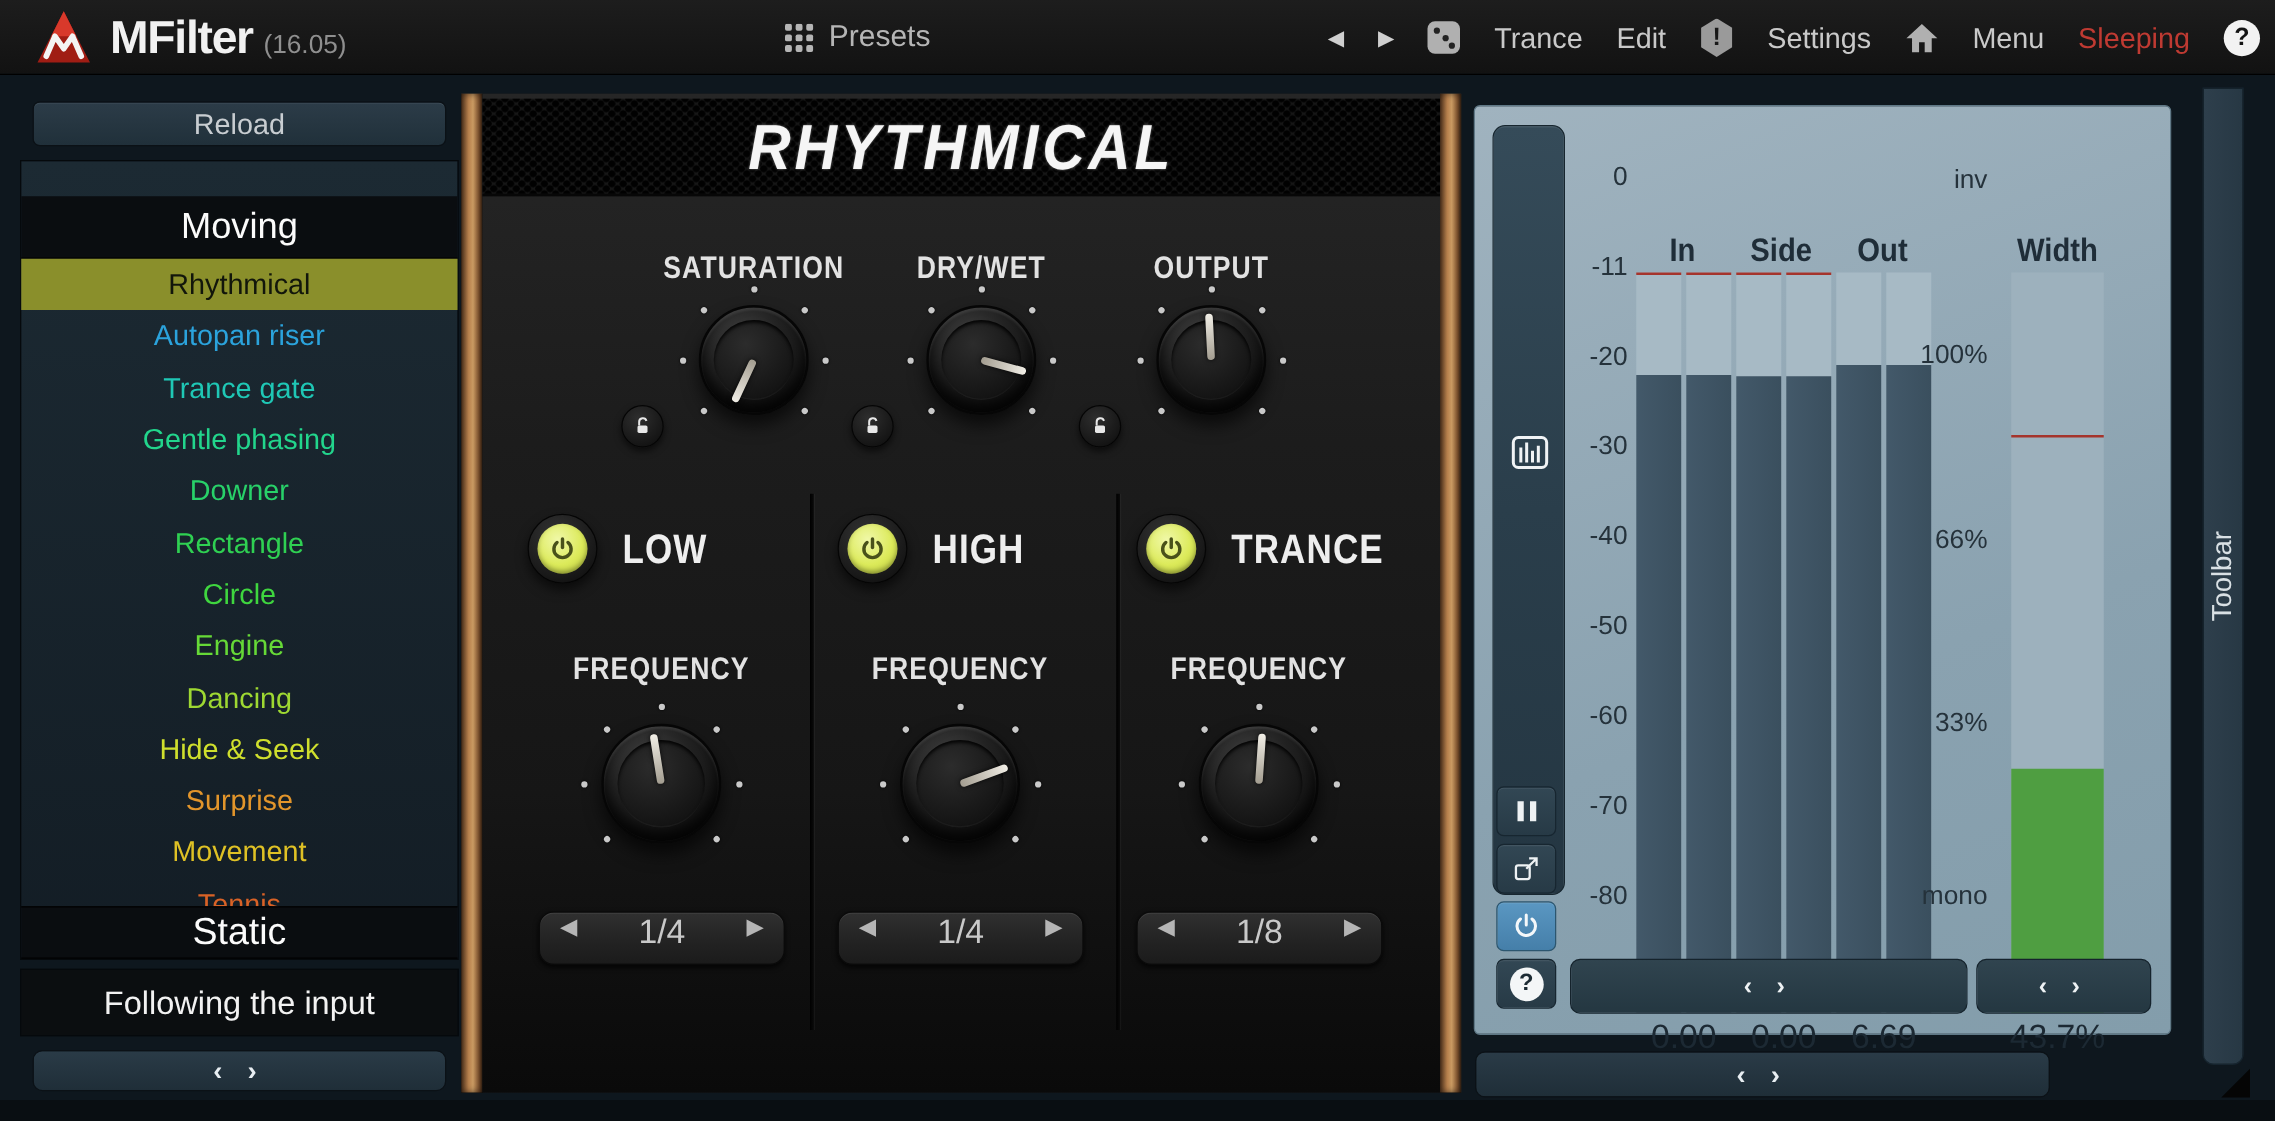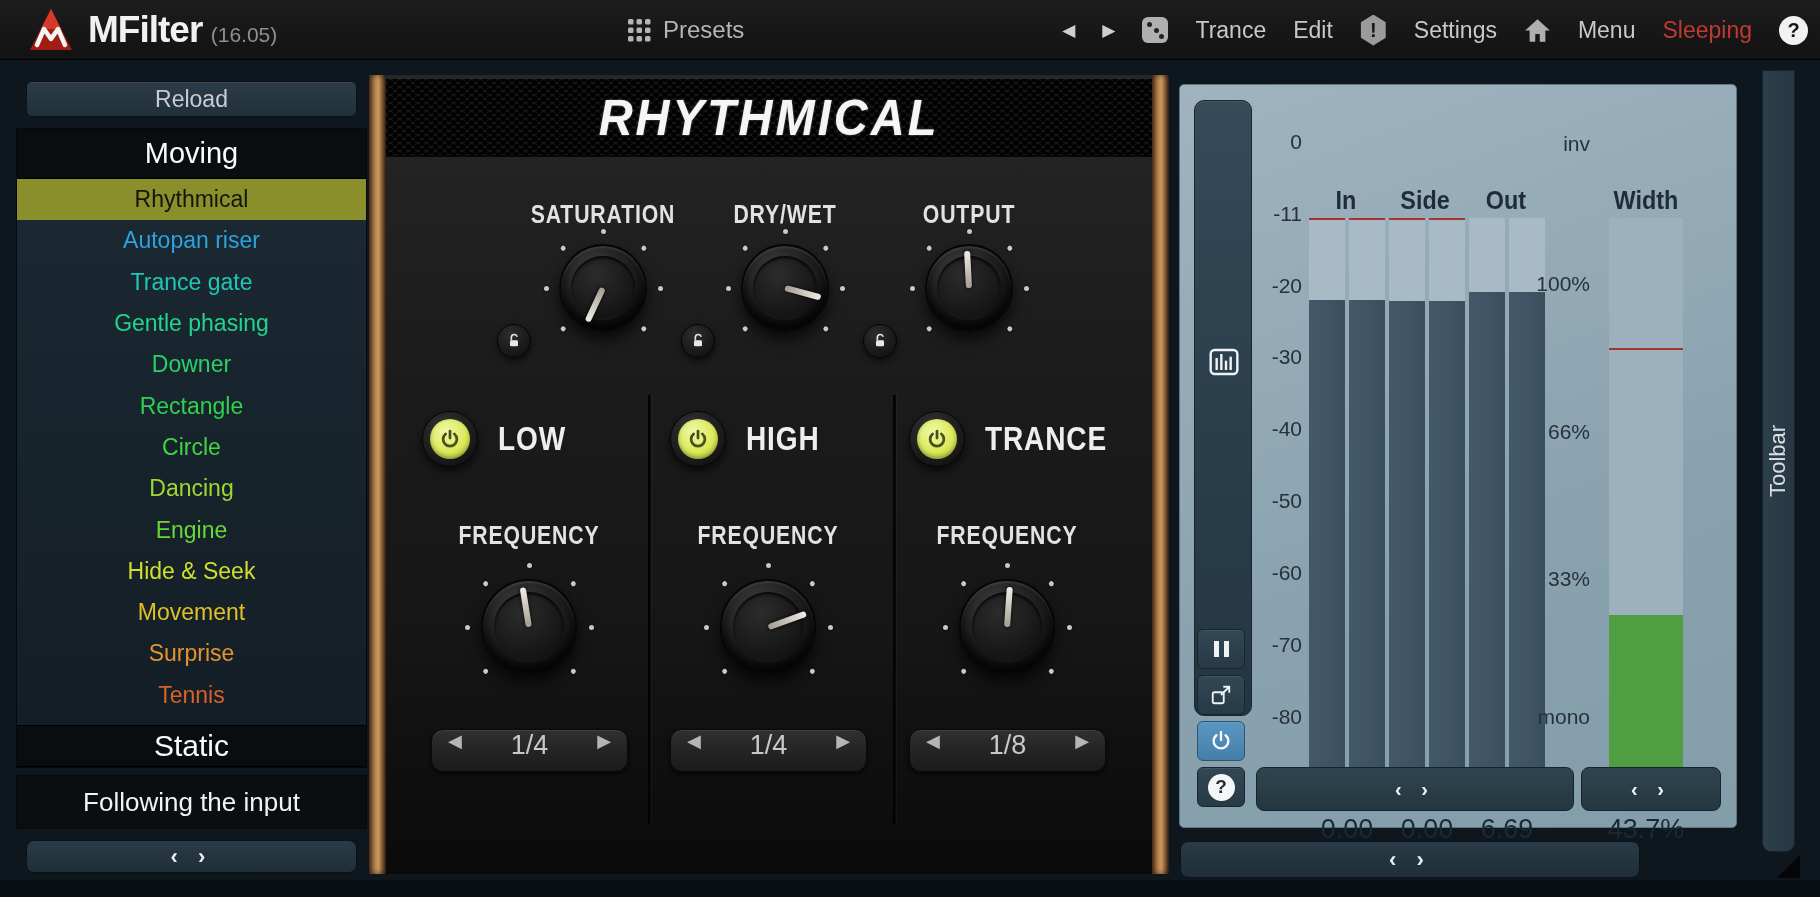"Moving" .list-header { margin-top: none -> 28px }
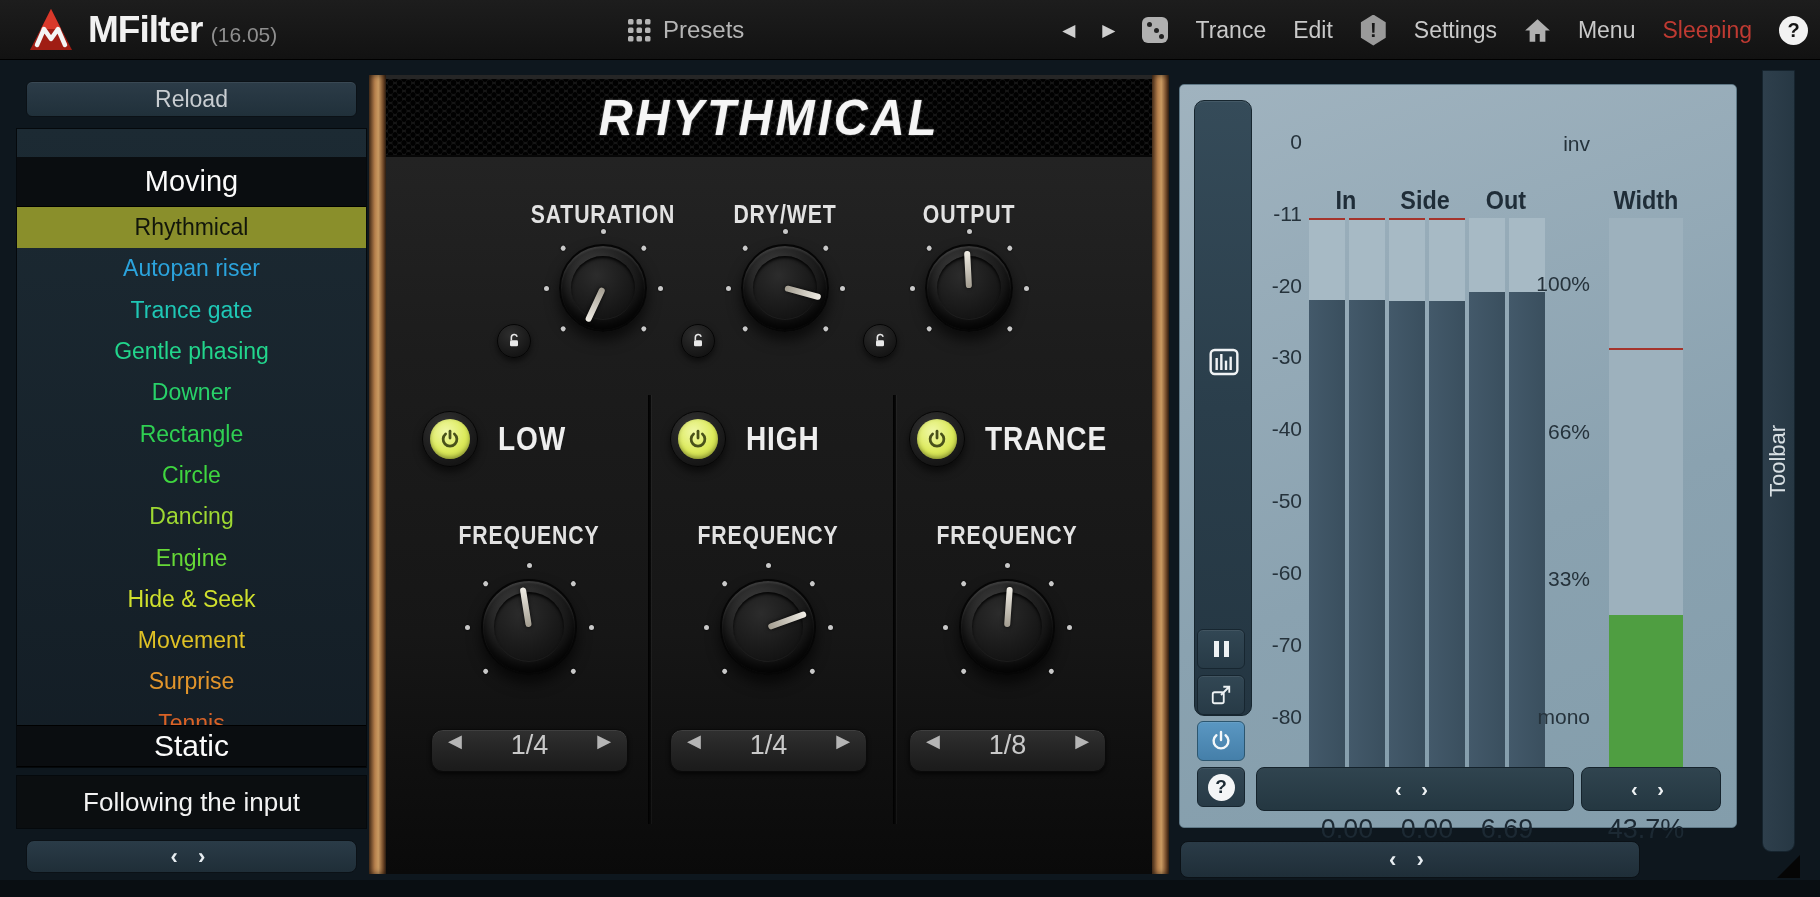"Dancing" div.list-item { order: before "Engine" -> after "Engine" }
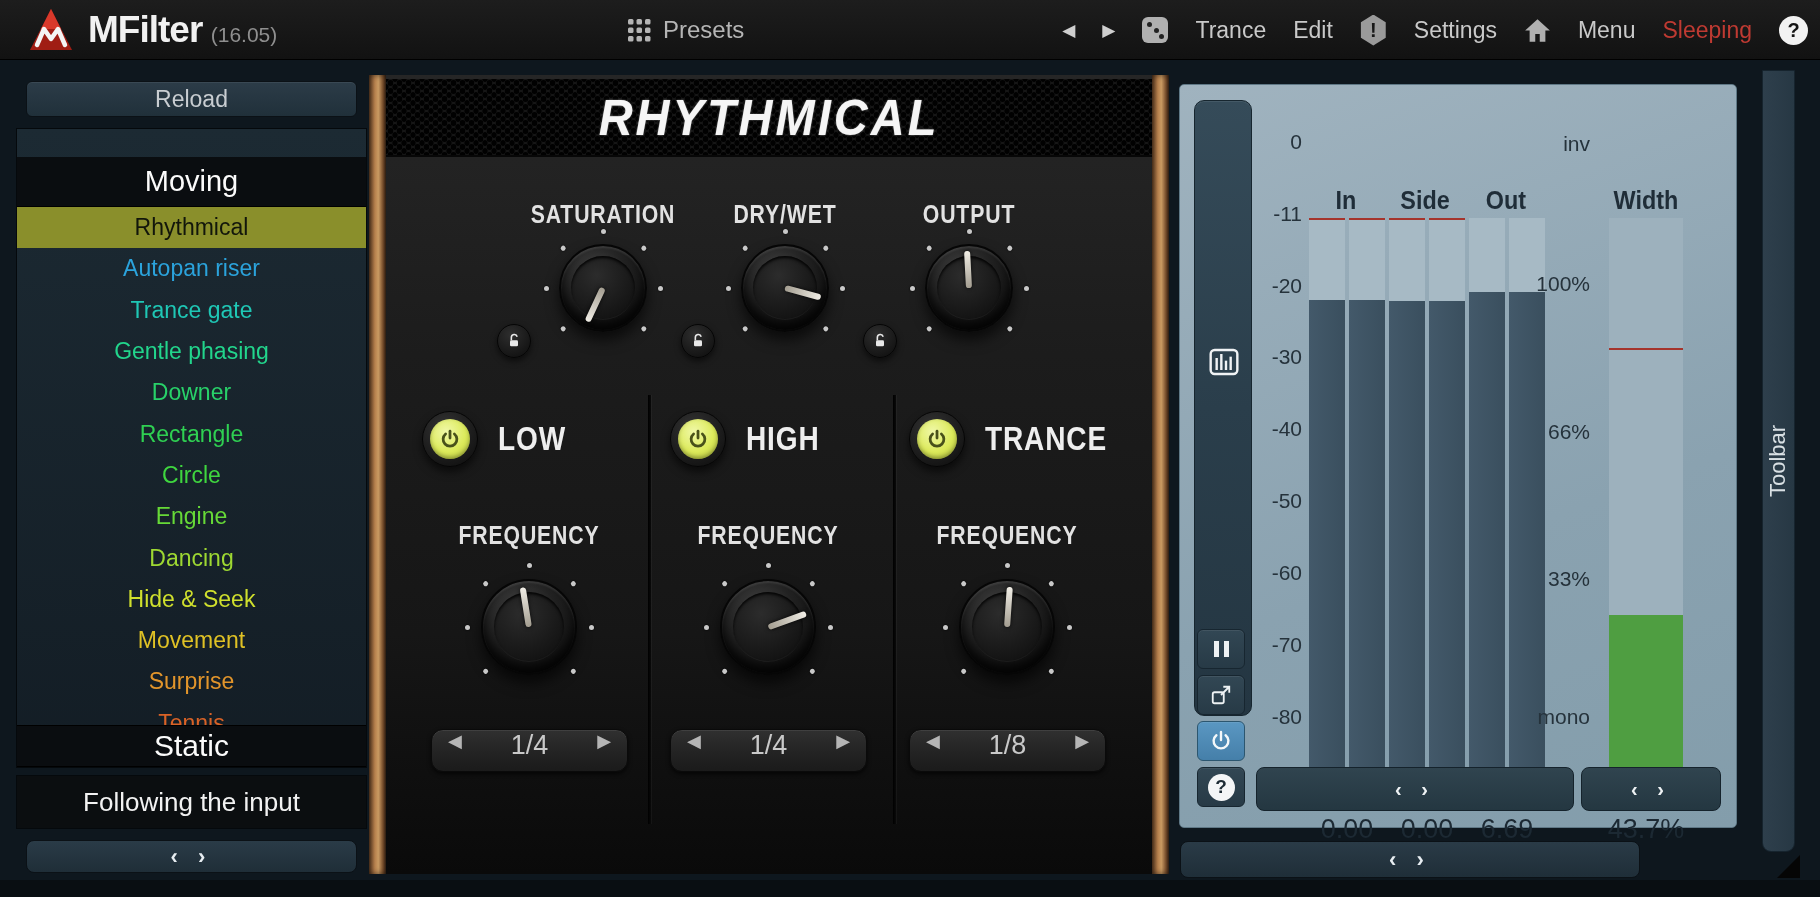"Movement" div.list-item { order: before "Surprise" -> after "Surprise" }
